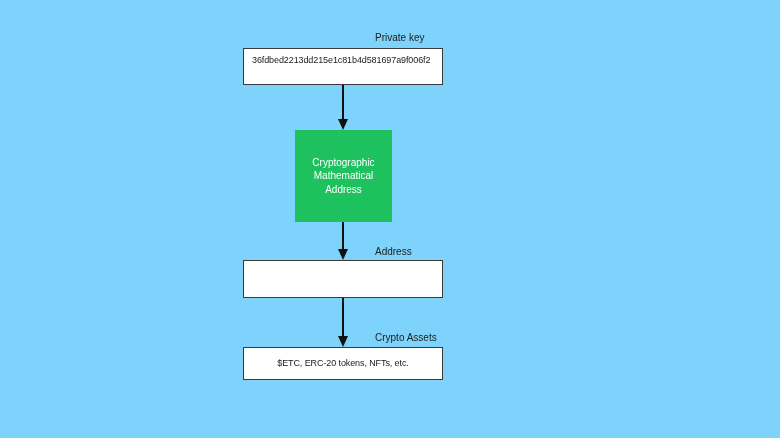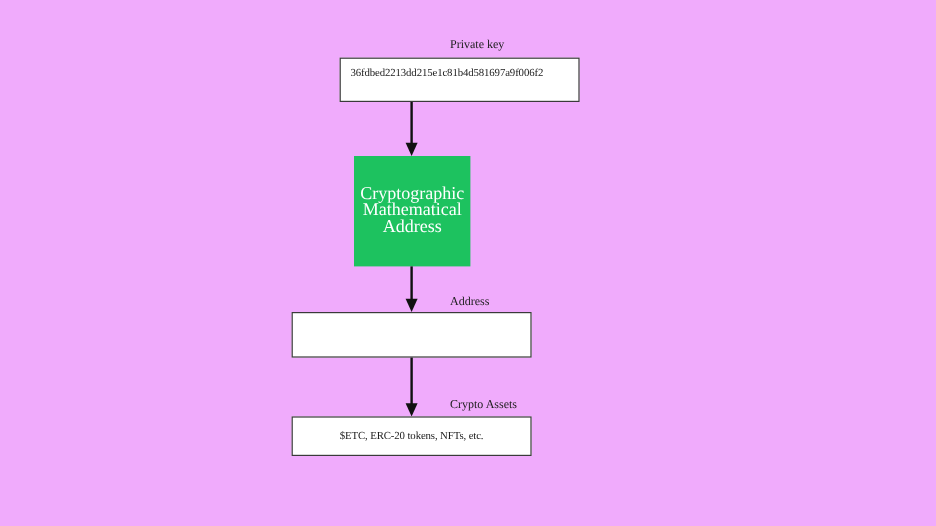"Private key" .canvas { background: #f0abfc -> #7dd3fc; font-family: Liberation Serif, serif -> none }
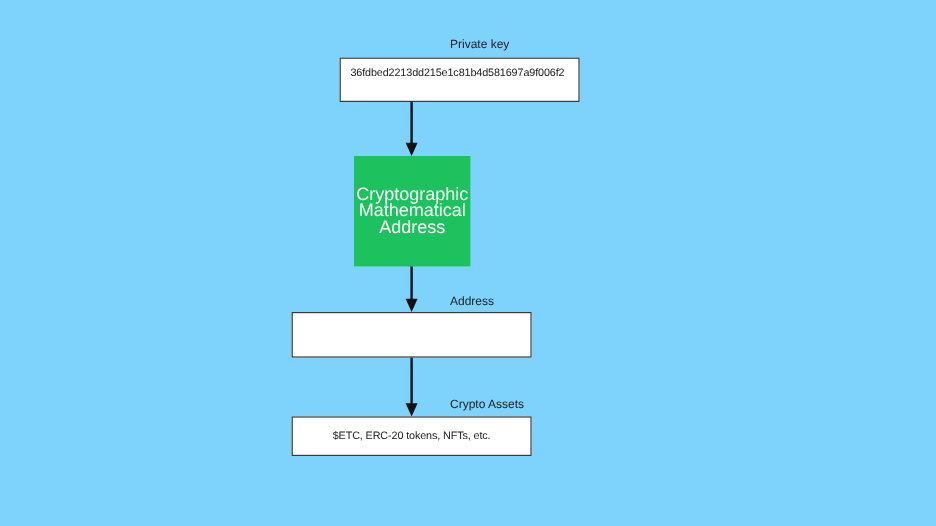"36fdbed2213dd215e1c81b4d581697a9f006f2" .box-private-key { margin-left: 40px -> none }
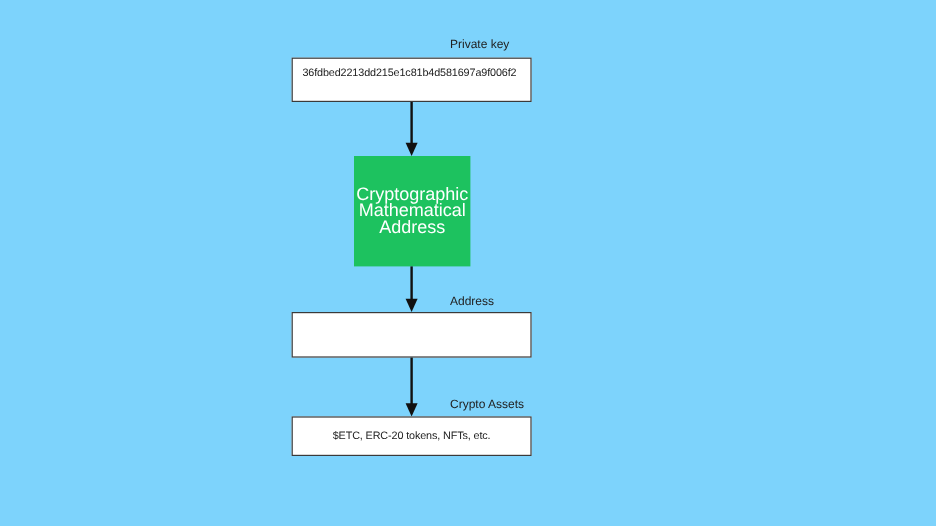"Cryptographic" .green-box { font-size: 15px -> 10px }
